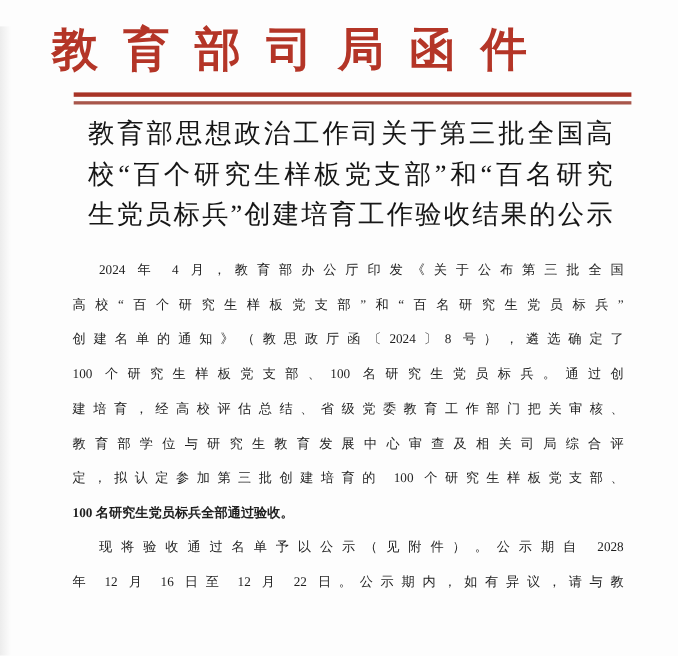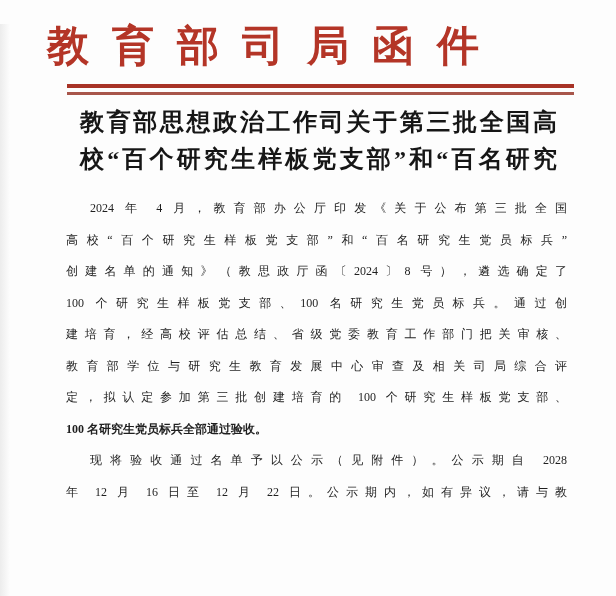"教育部思想政治工作司关于第三批全国高" .doc-title { font-weight: 700 -> 400 }
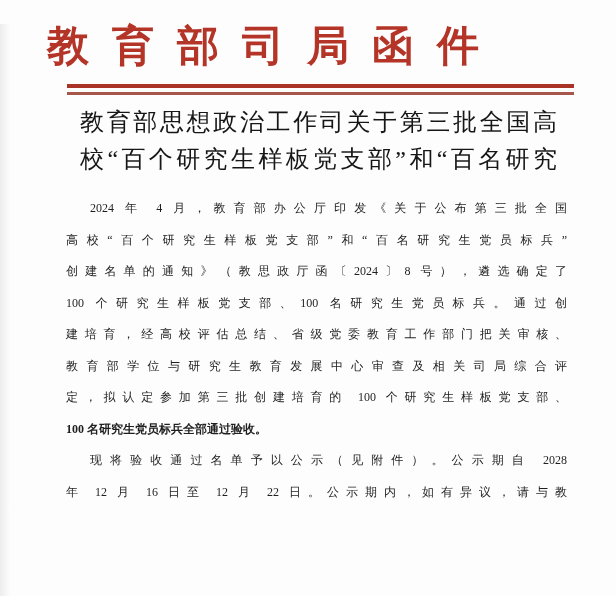"生党员标兵”创建培育工作验收结果的公示" div.line { html: none -> <div>生党员标兵”创建培育工作验收结果的公示</div> }
